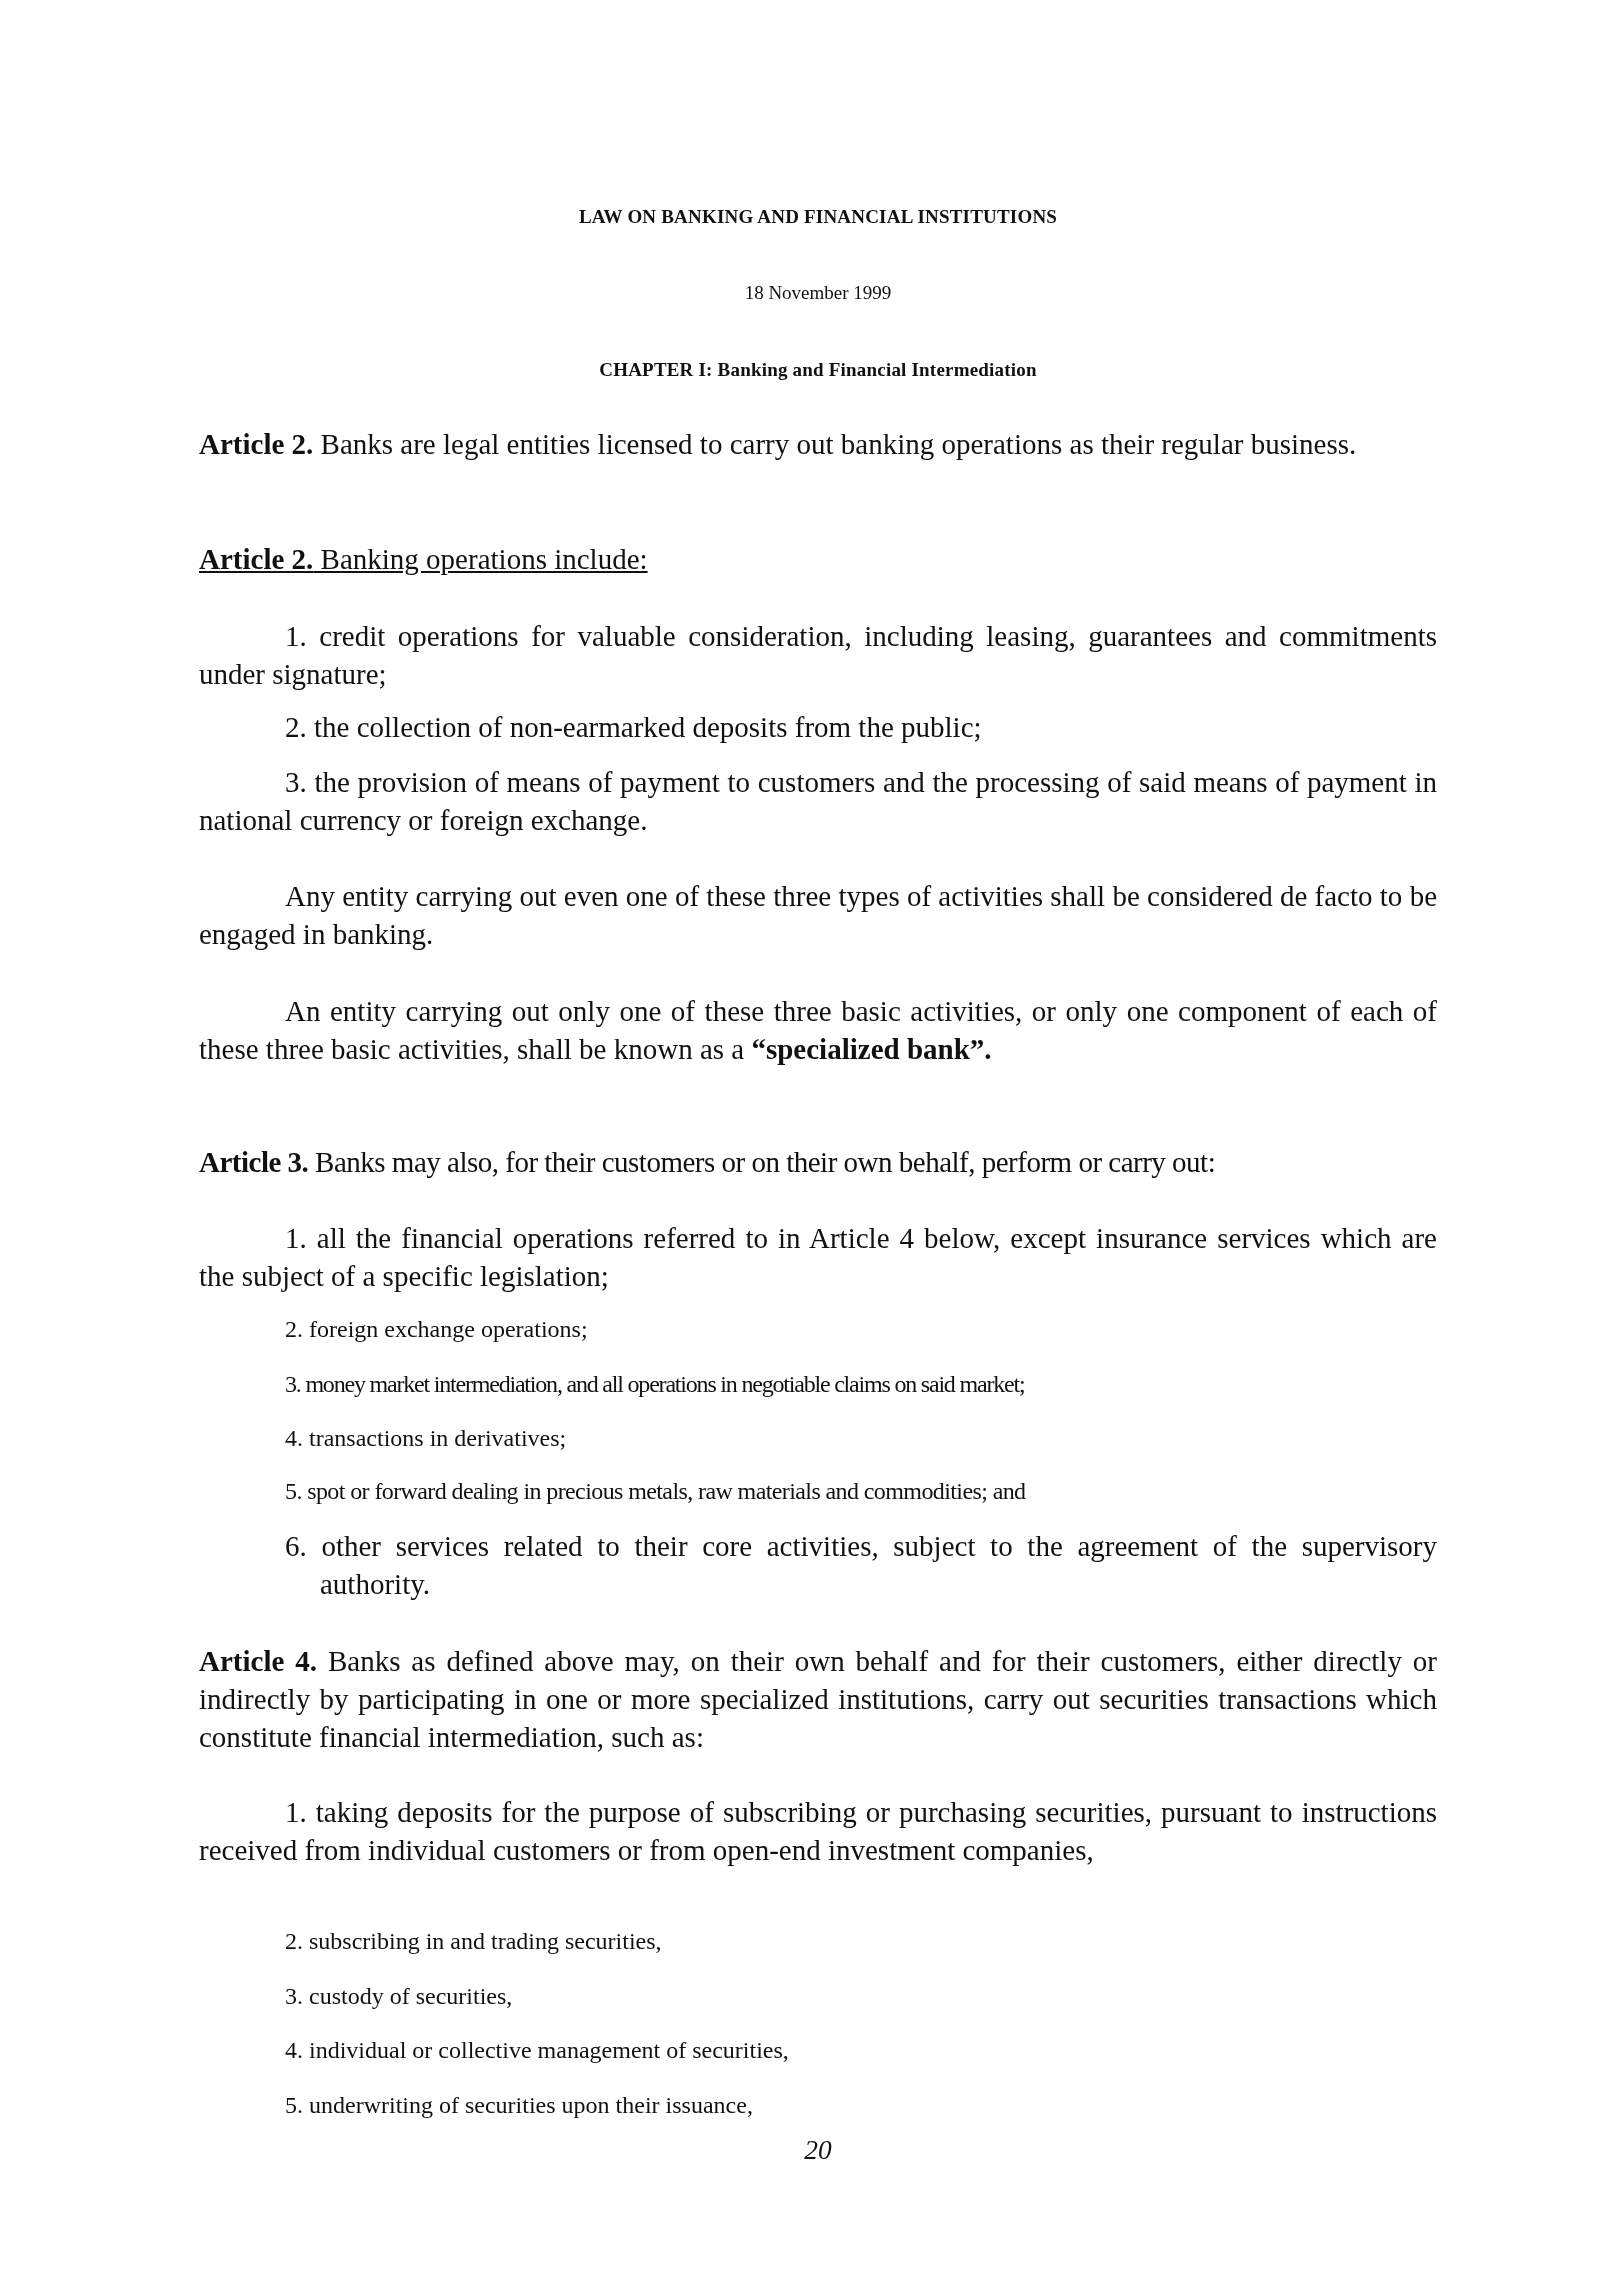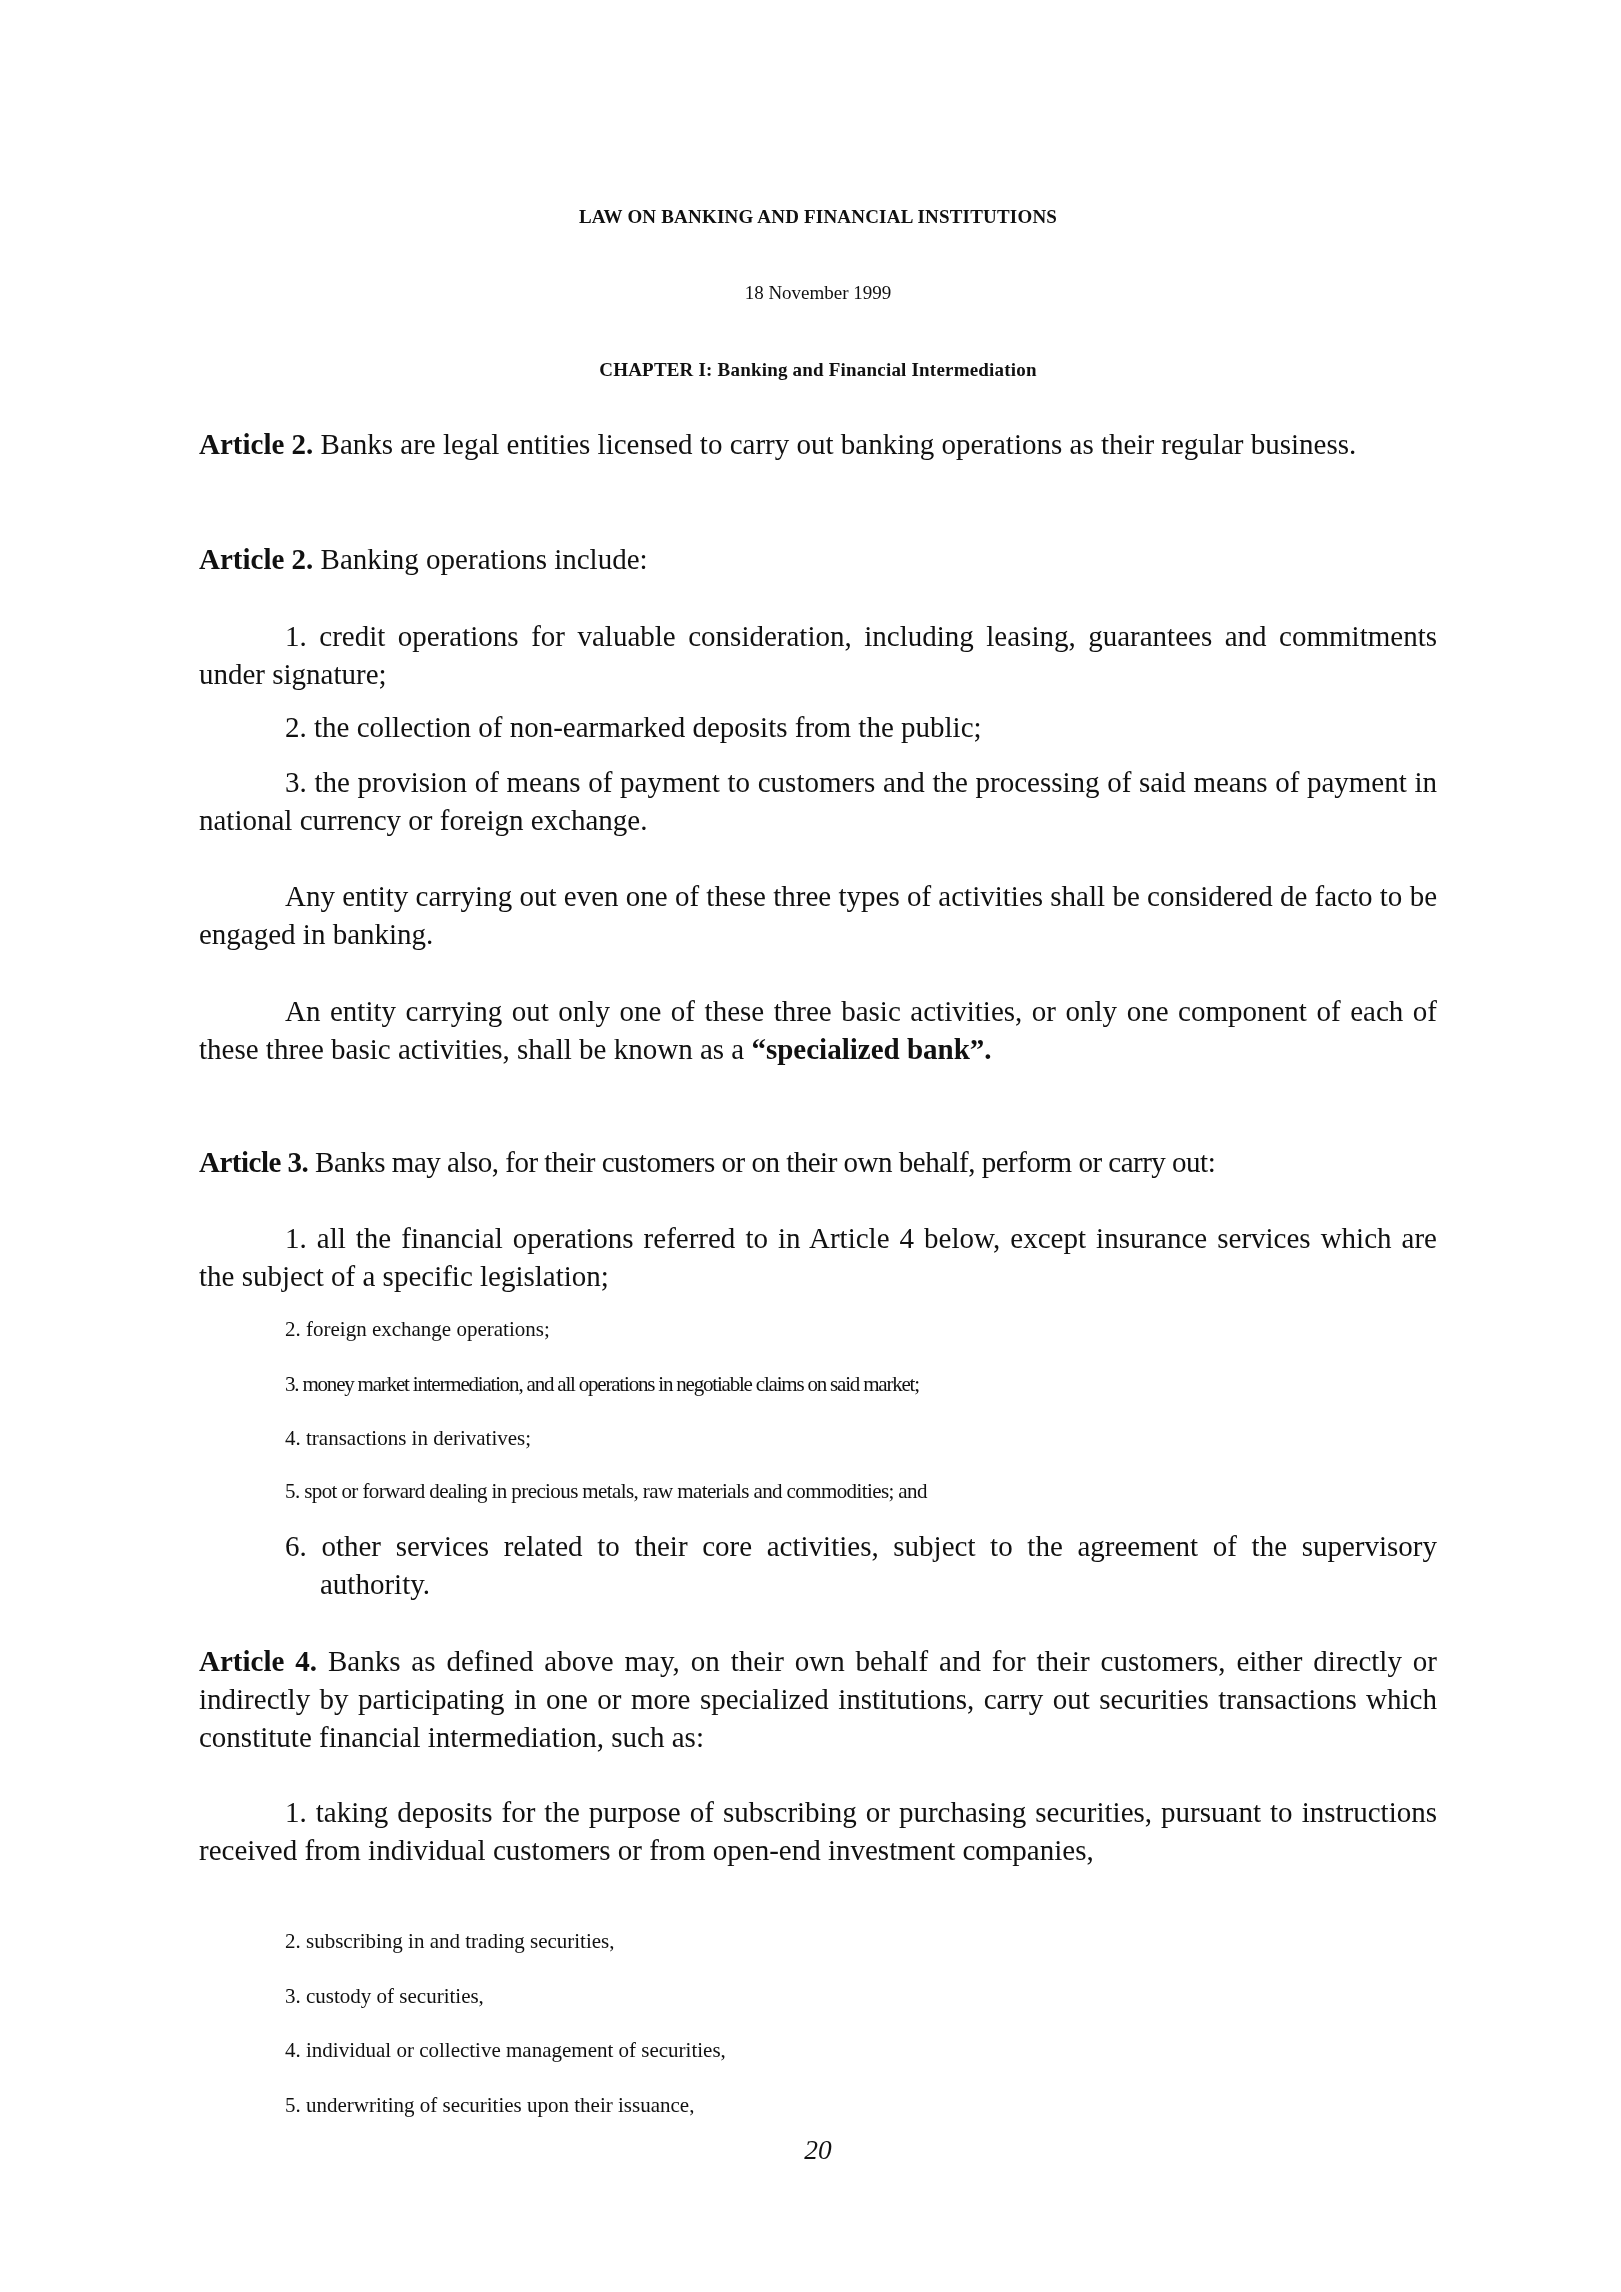"Article 2. Banking operations include:" div.para { text-decoration: none -> underline }
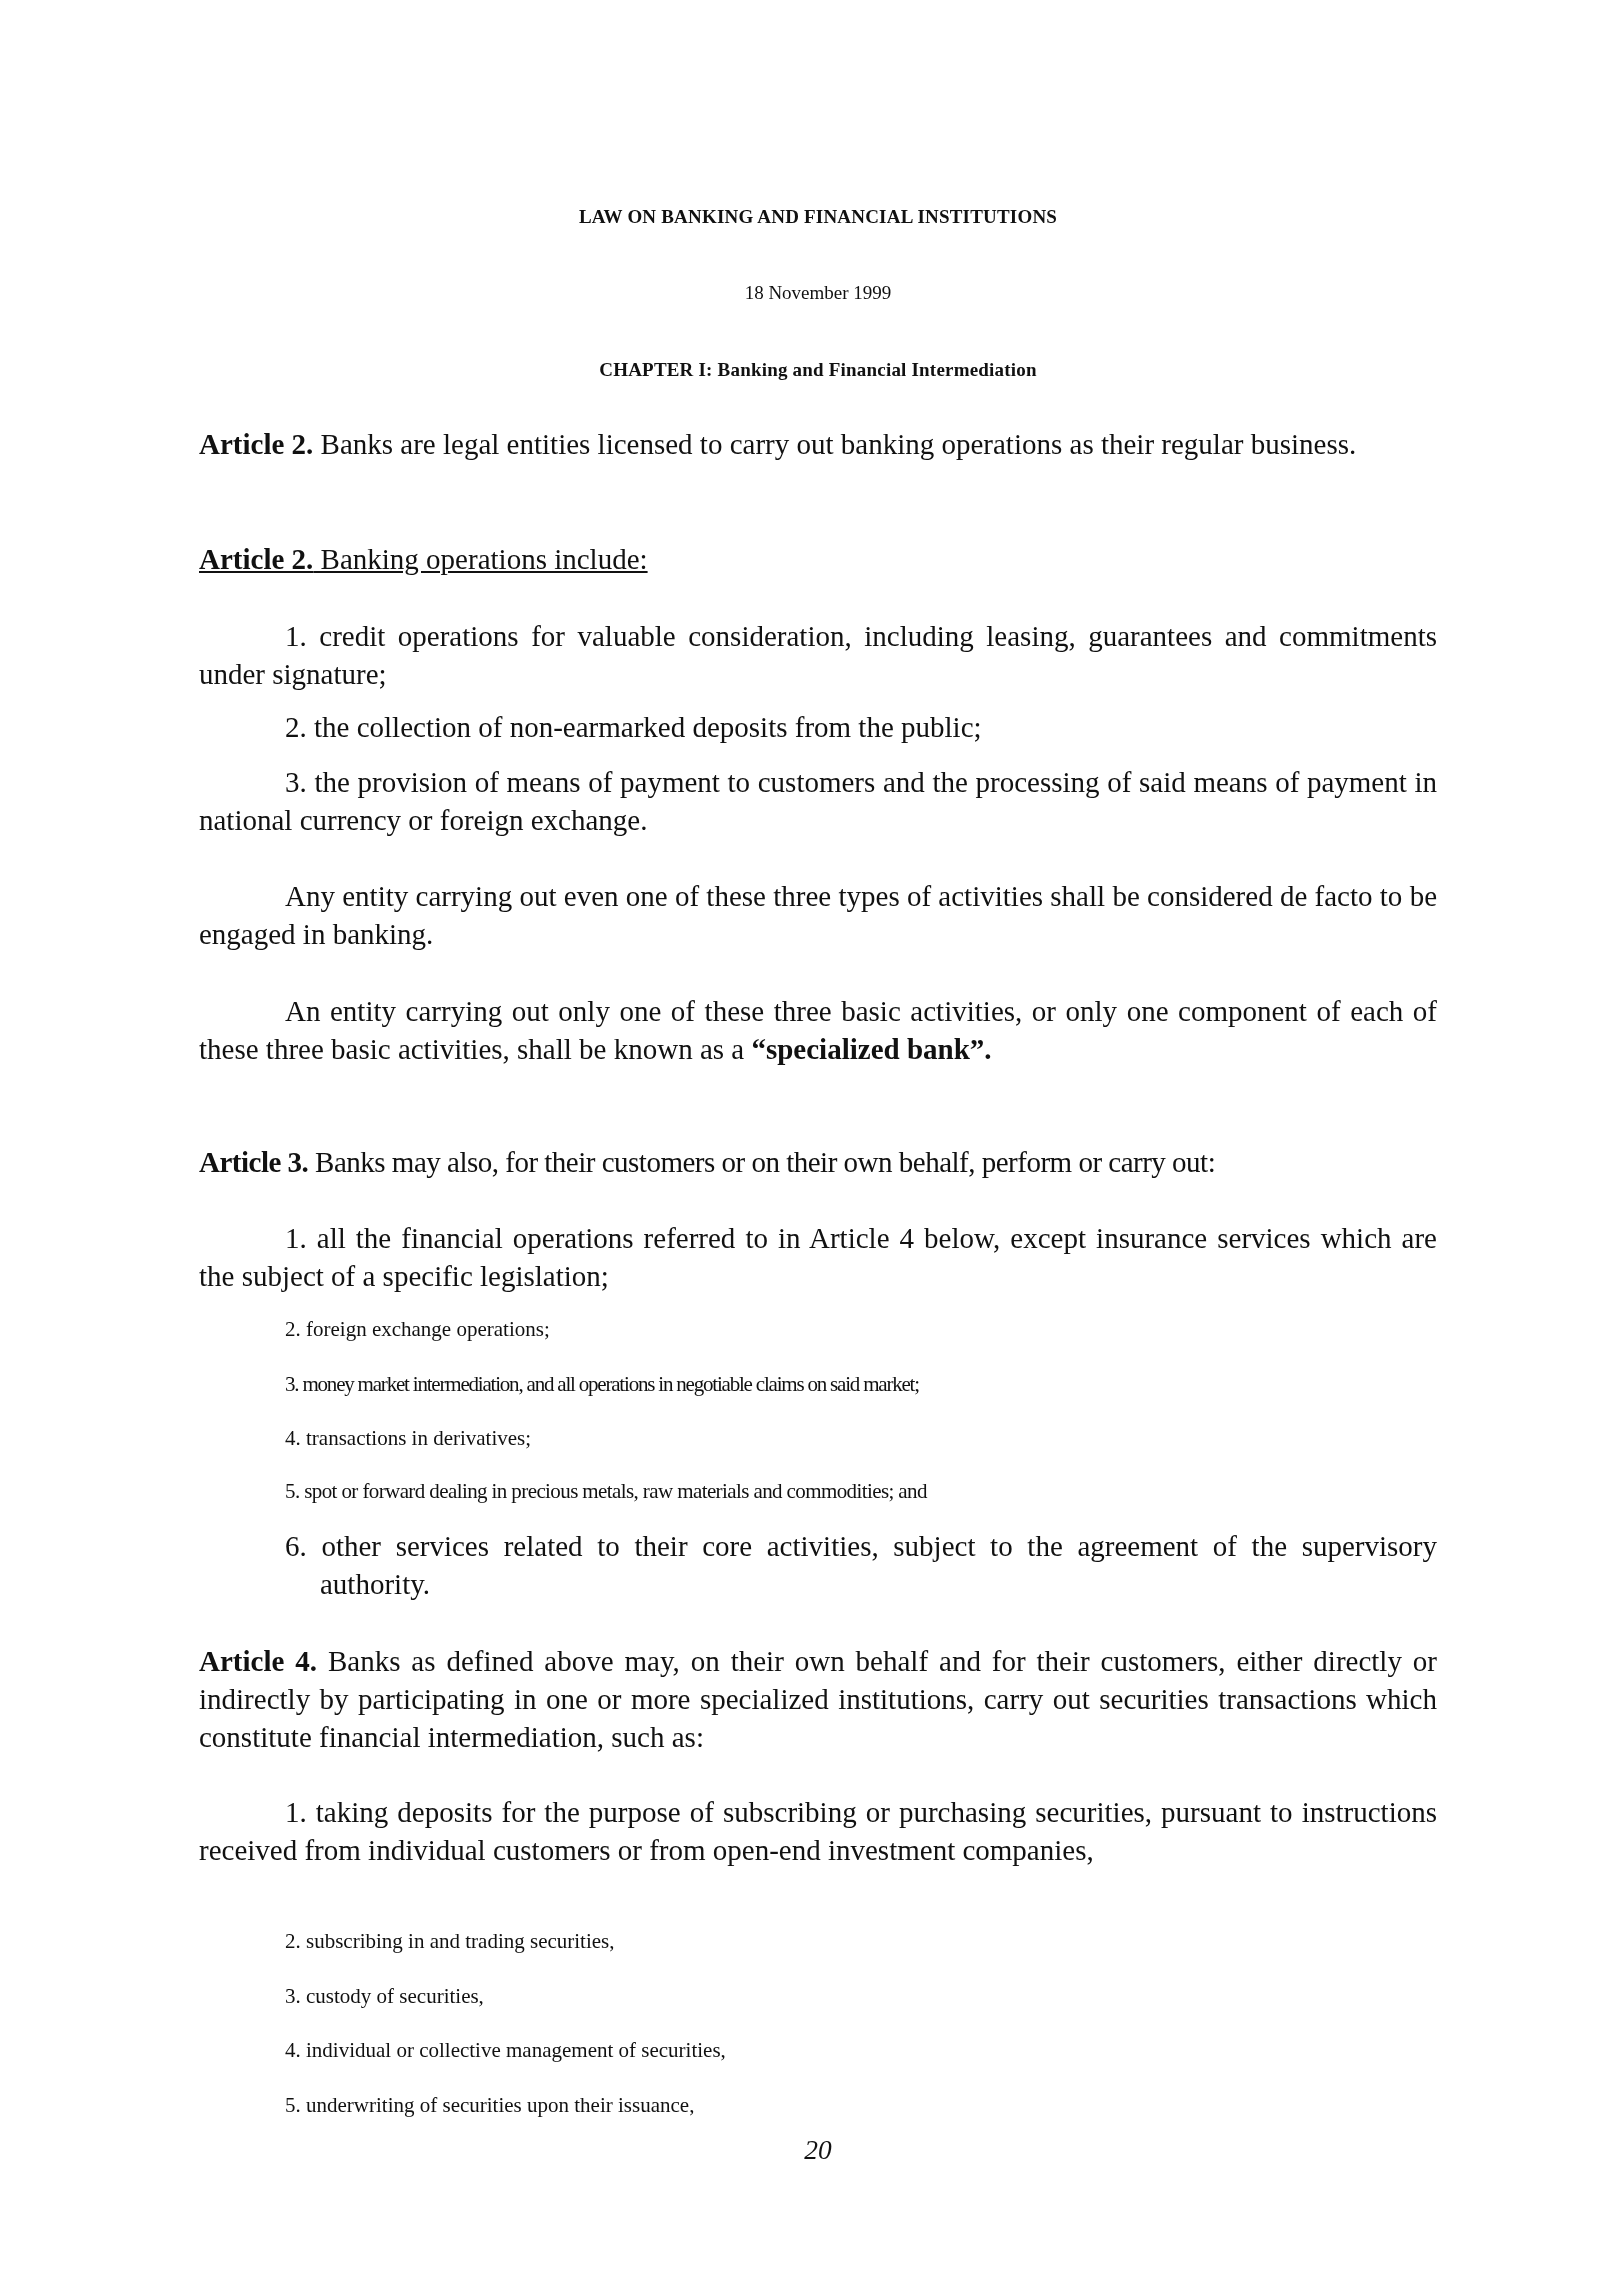"2. foreign exchange operations;" .item { font-size: 21px -> 24px }
